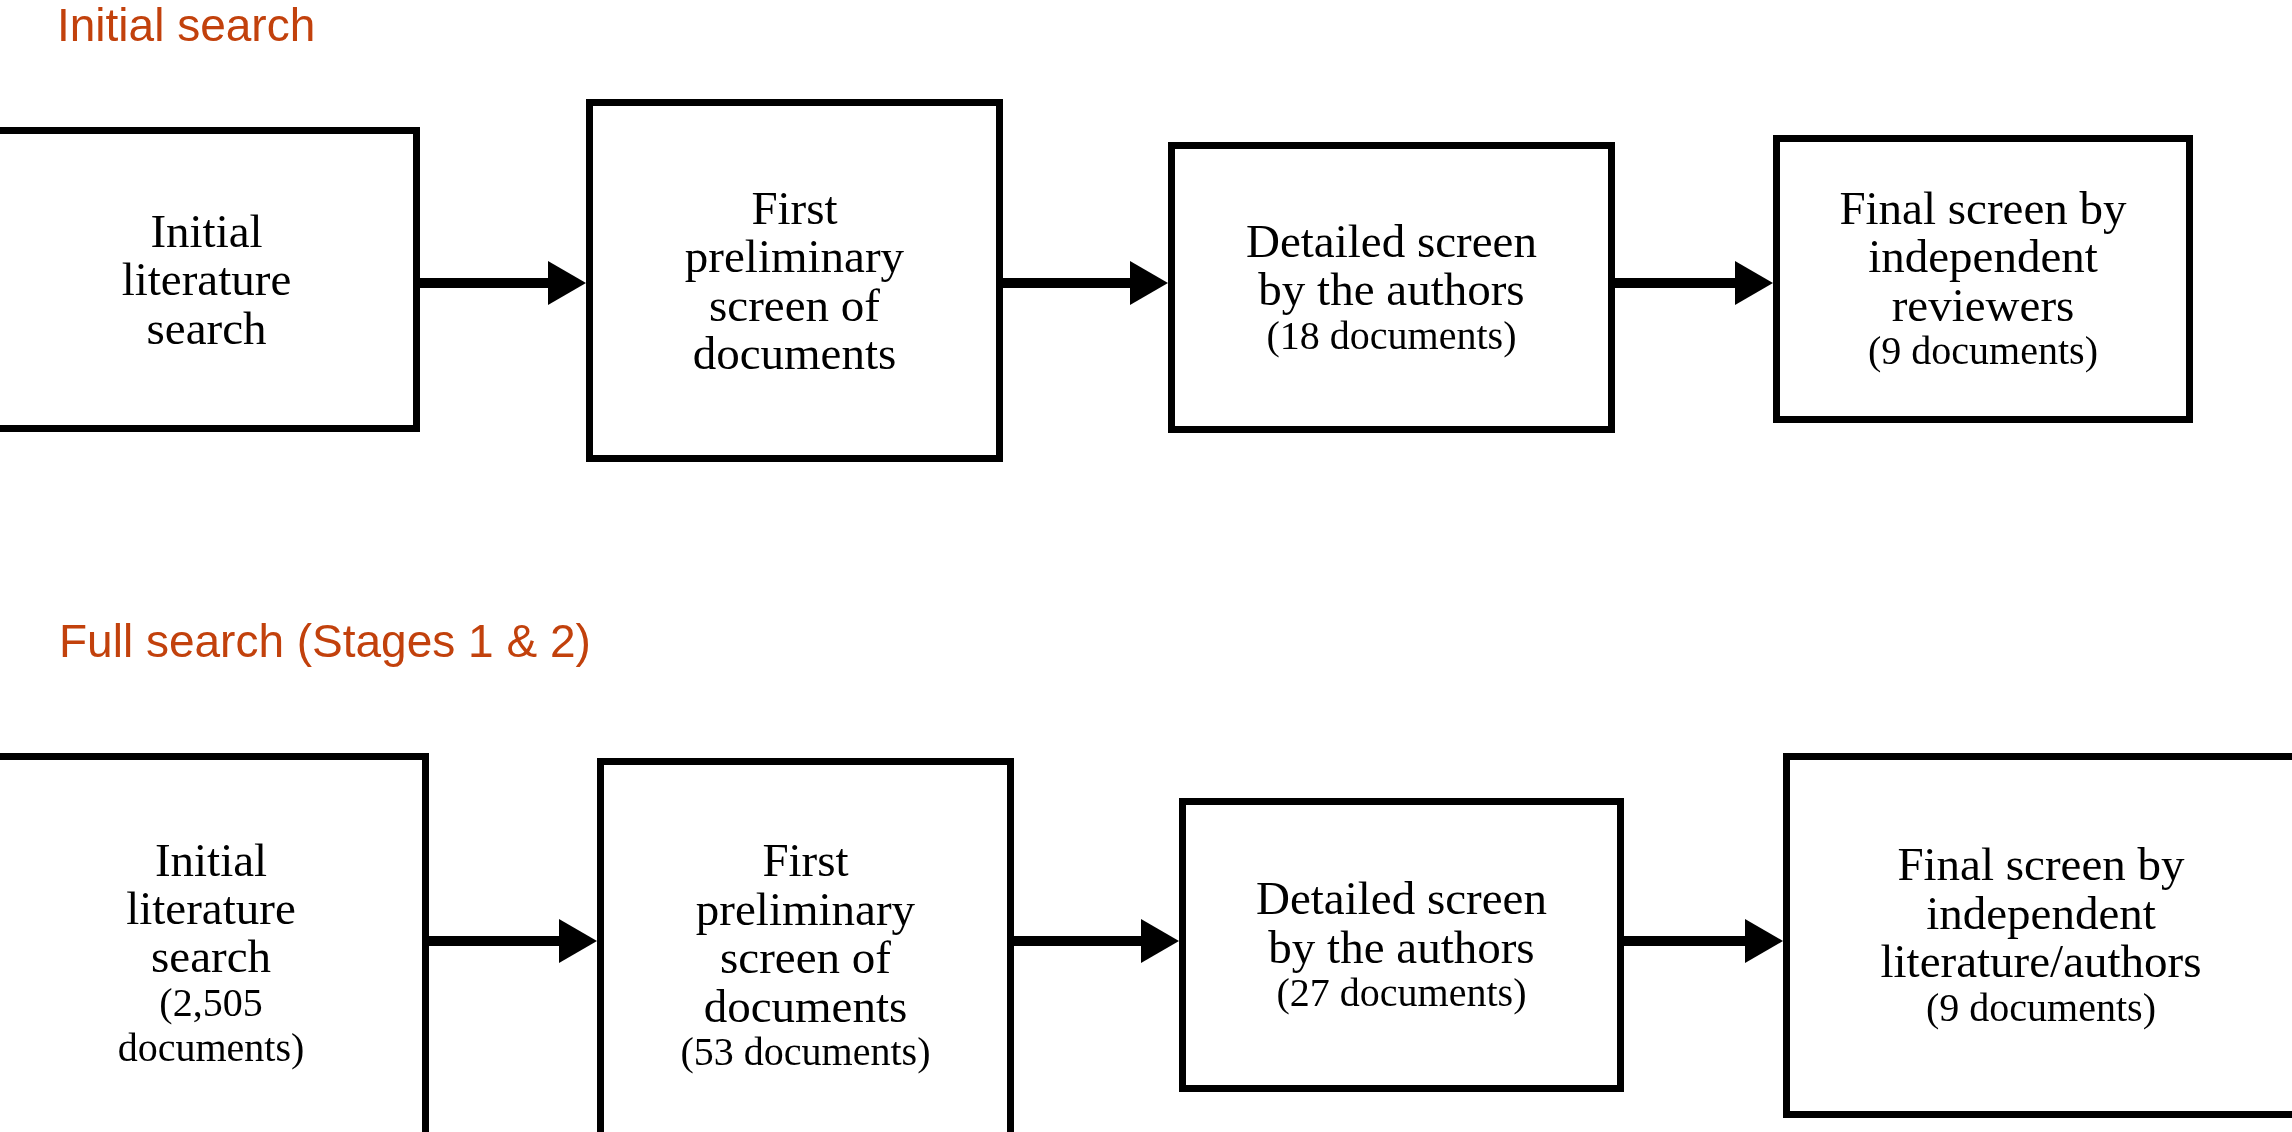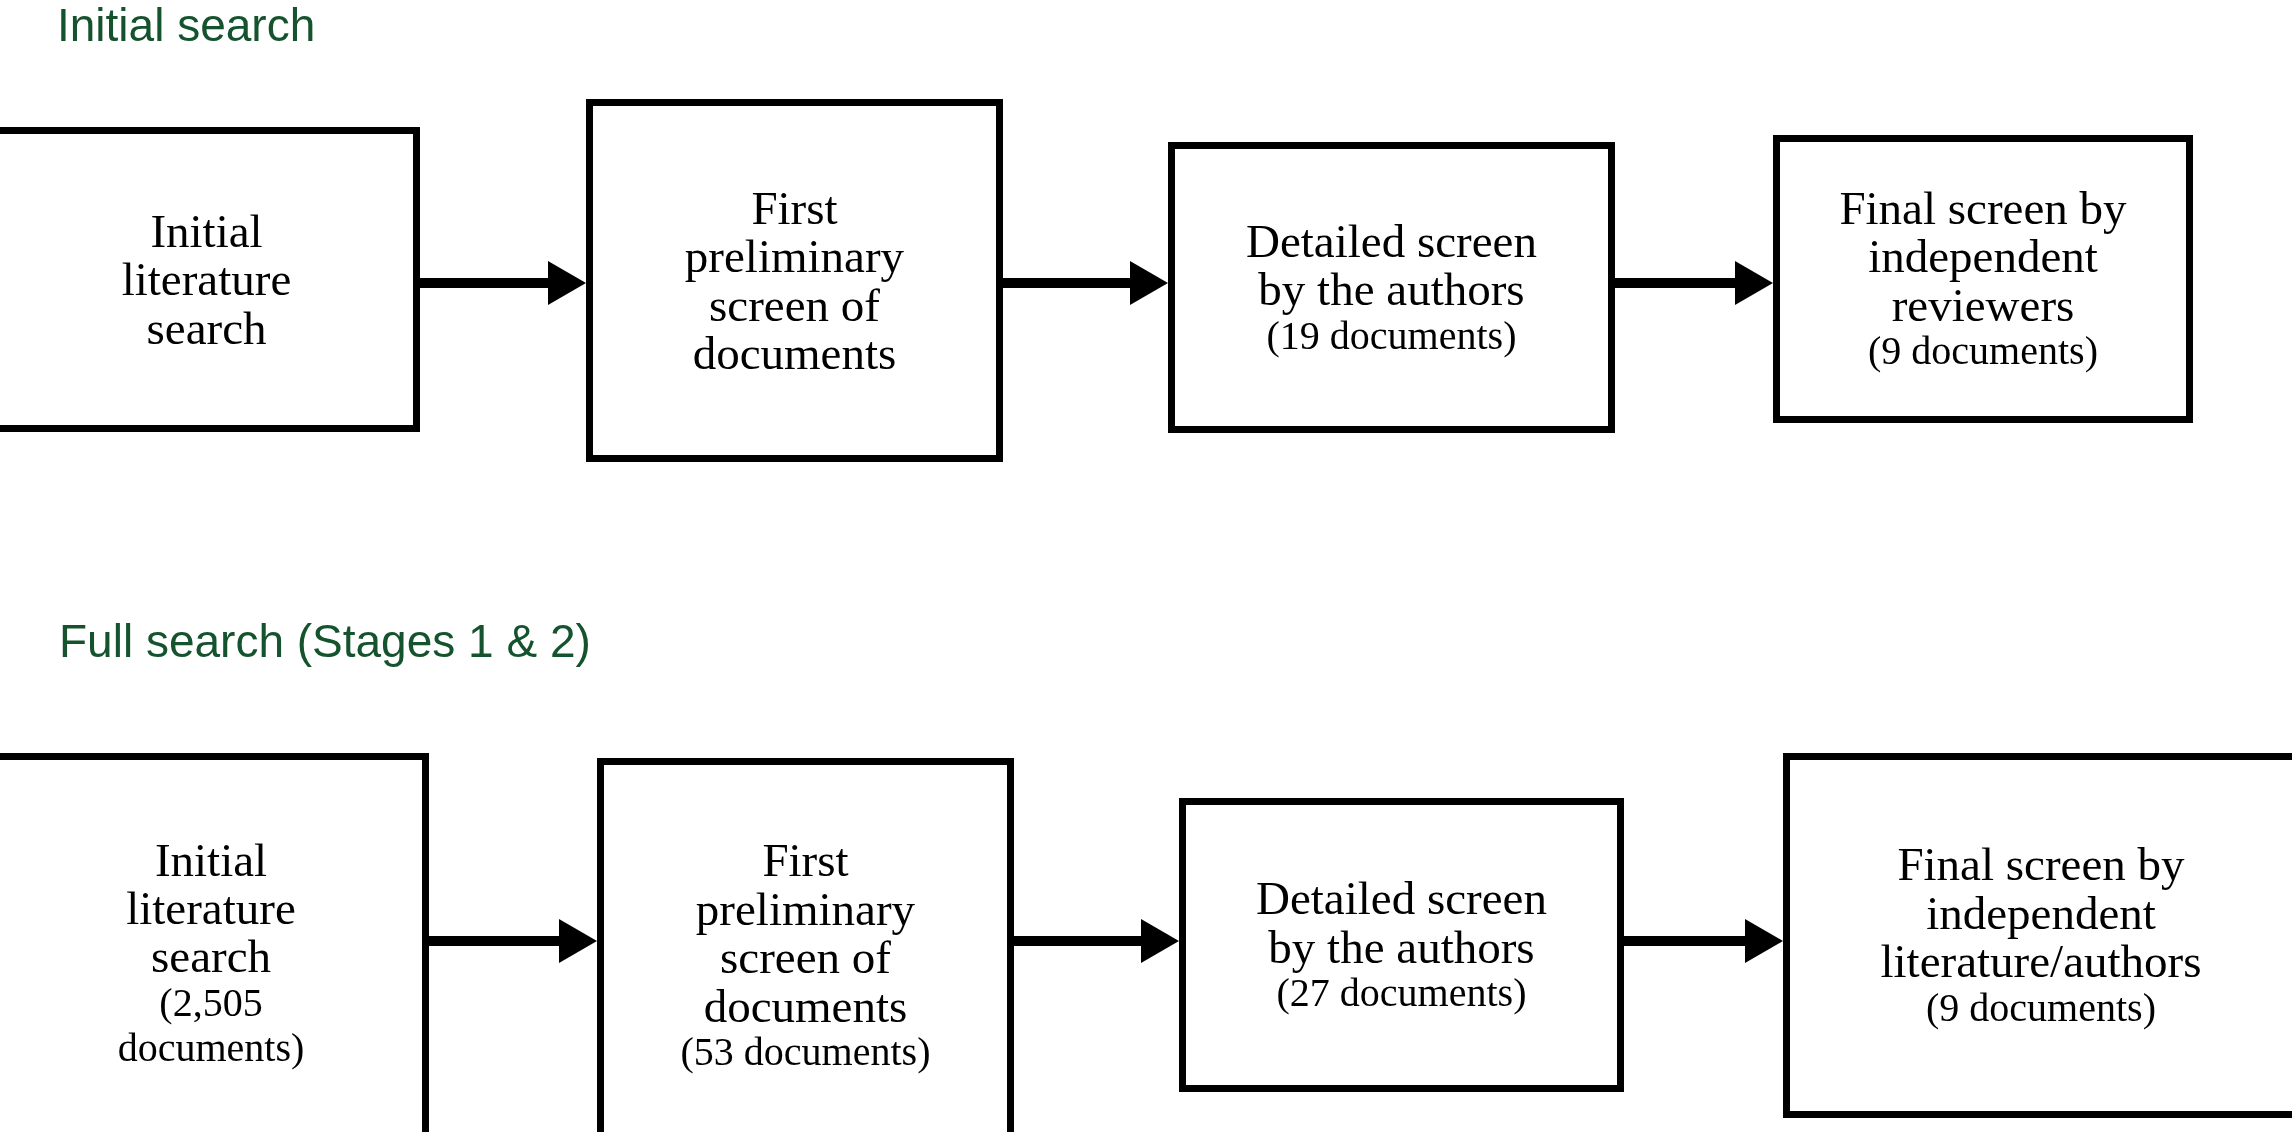"Initial search" .section-heading { color: #14532d -> #c2410c }
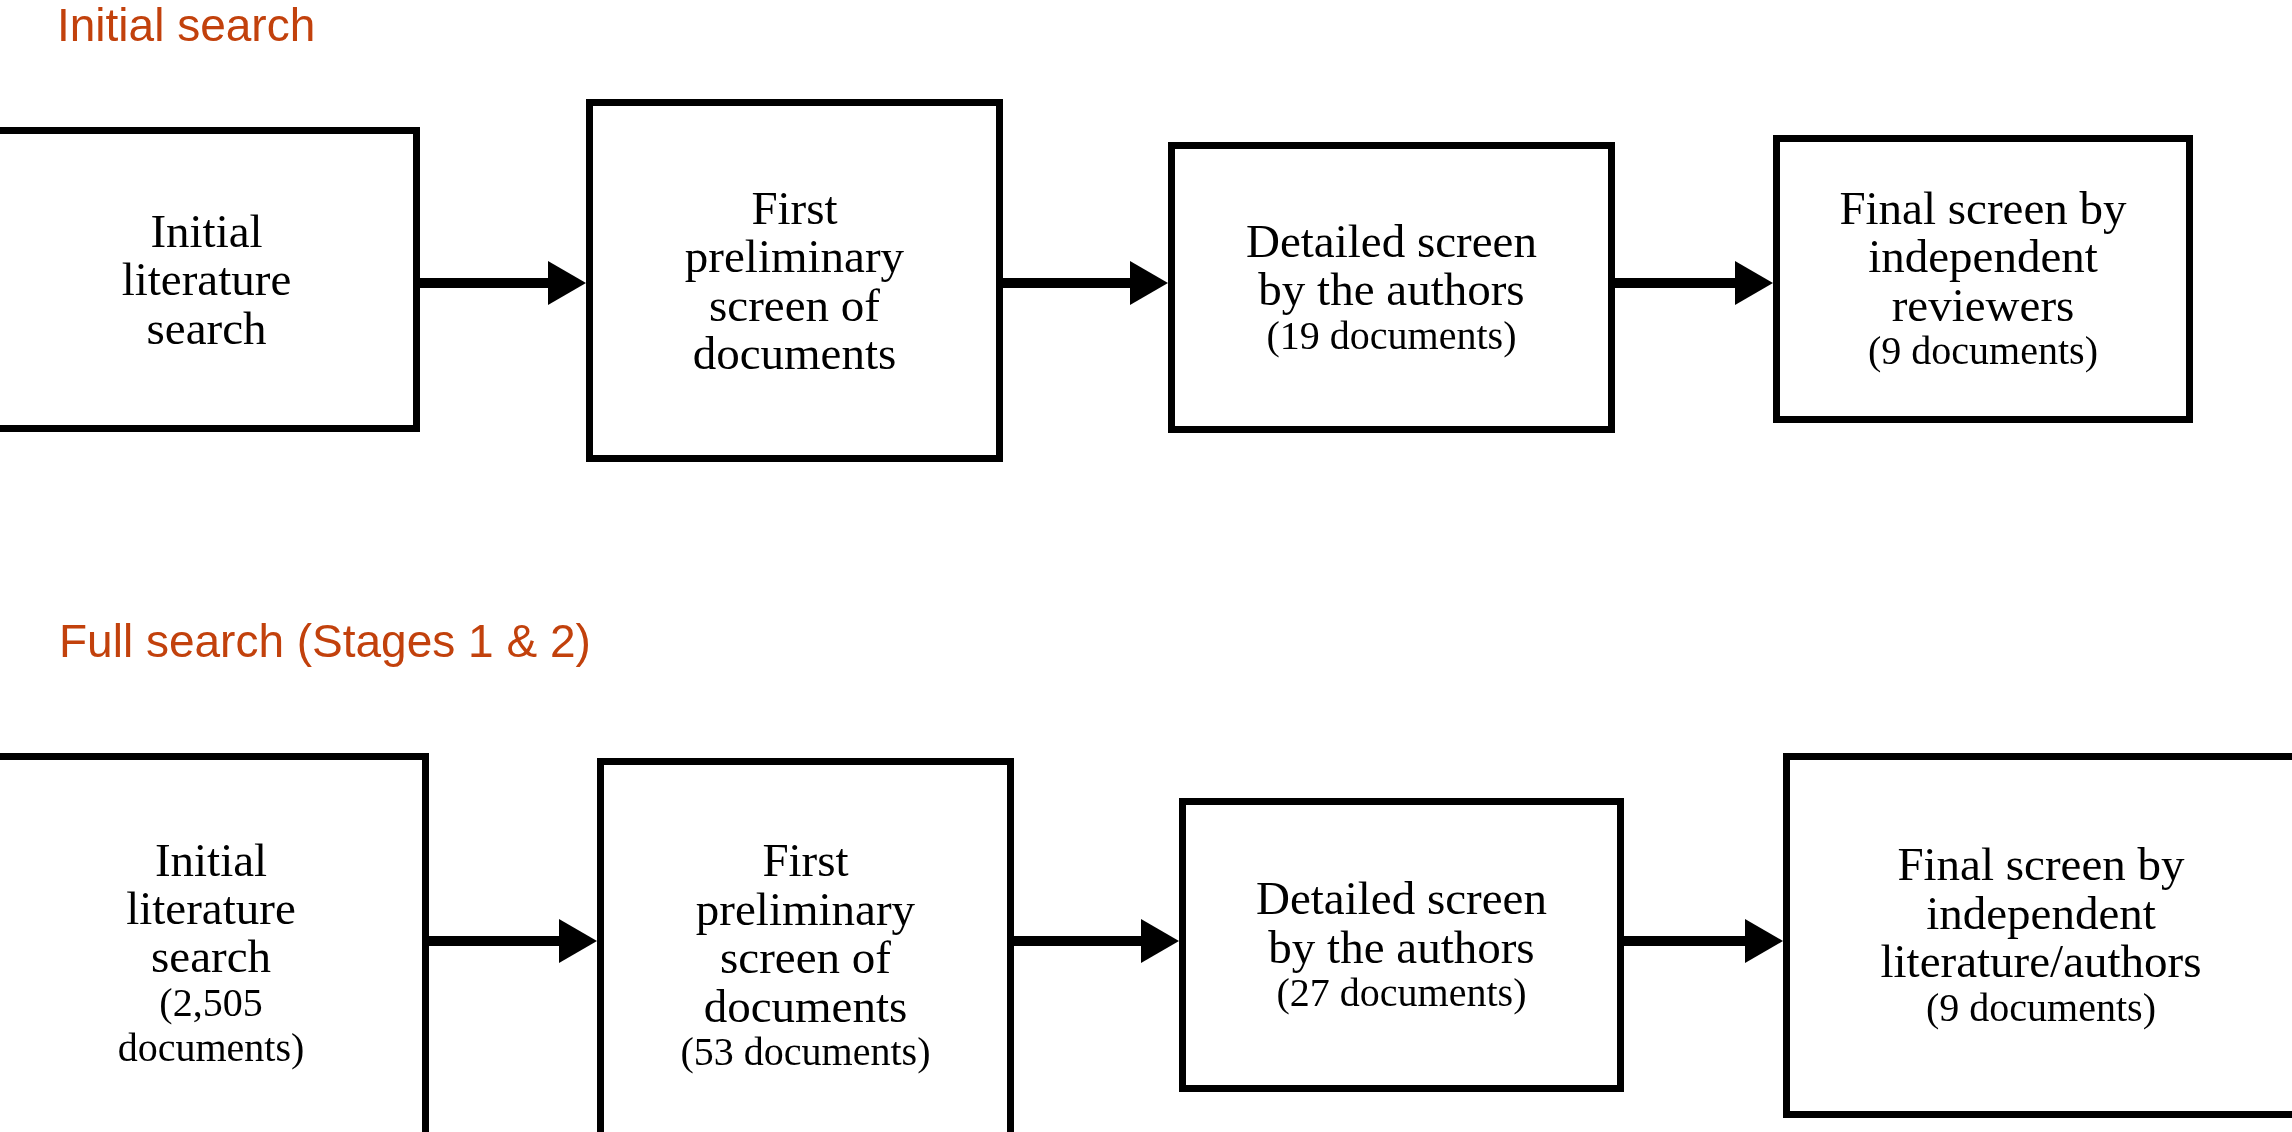"(19 documents)" div.count { text: 19 -> 18 }
